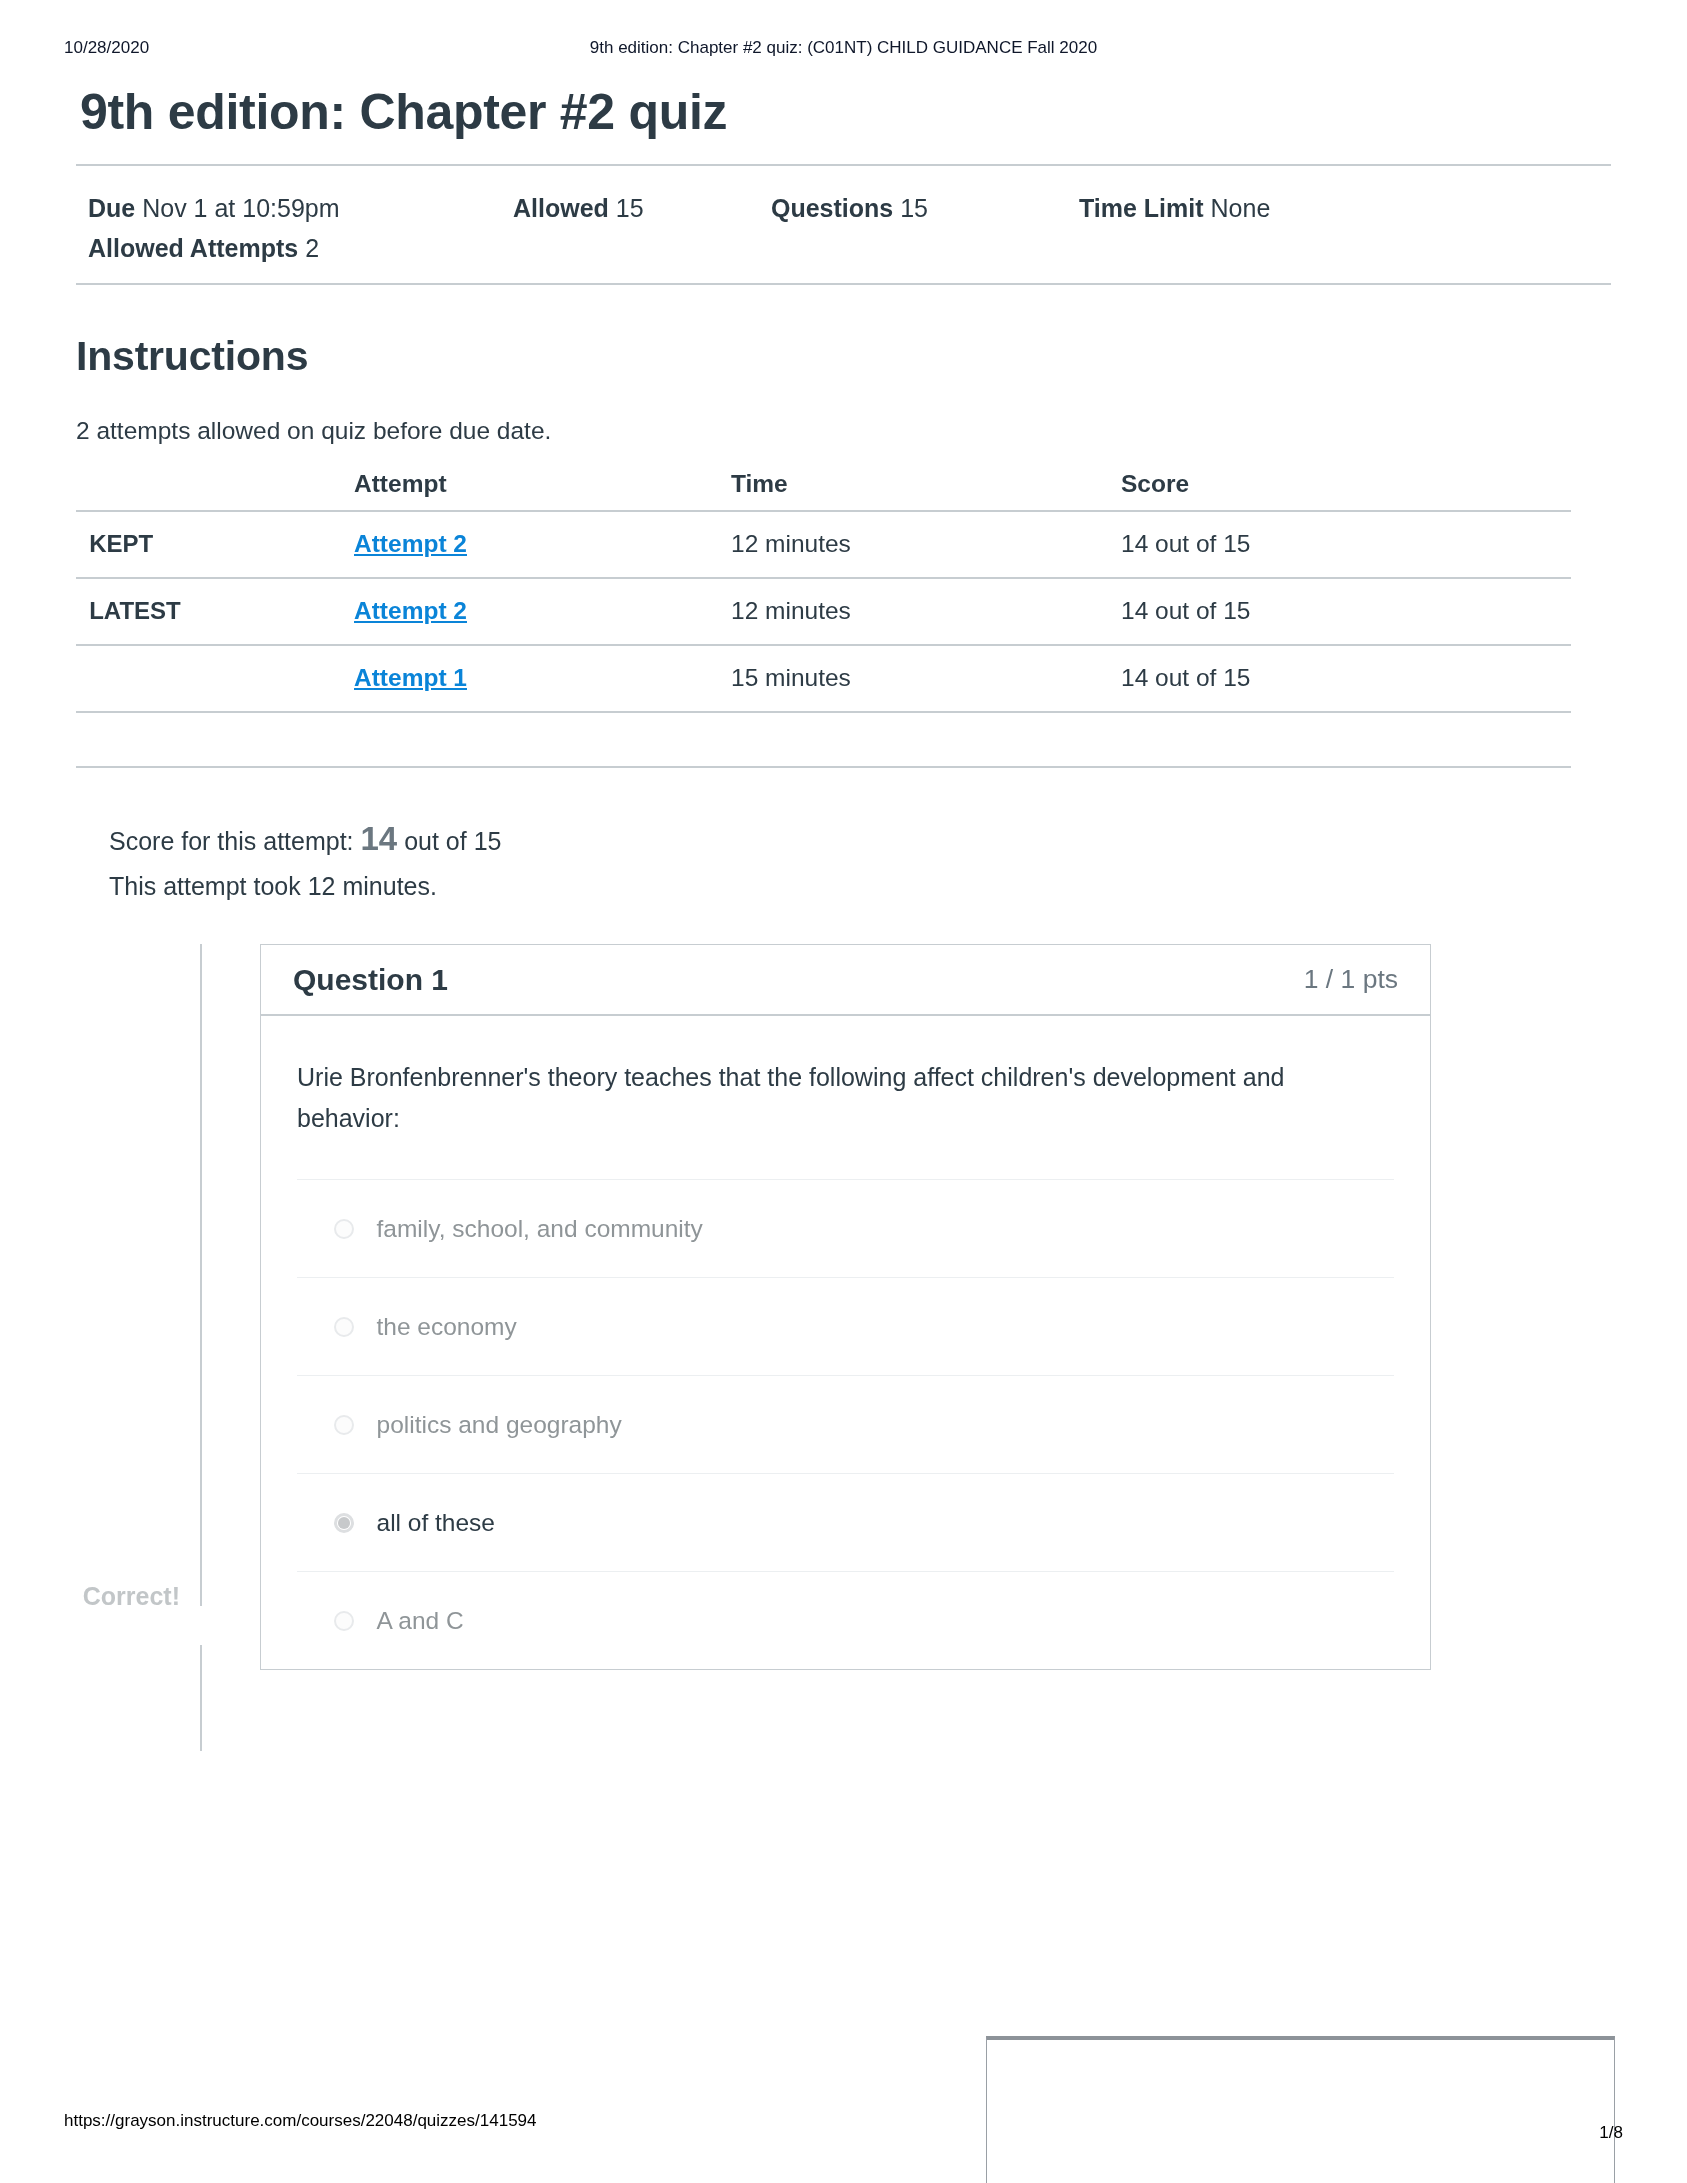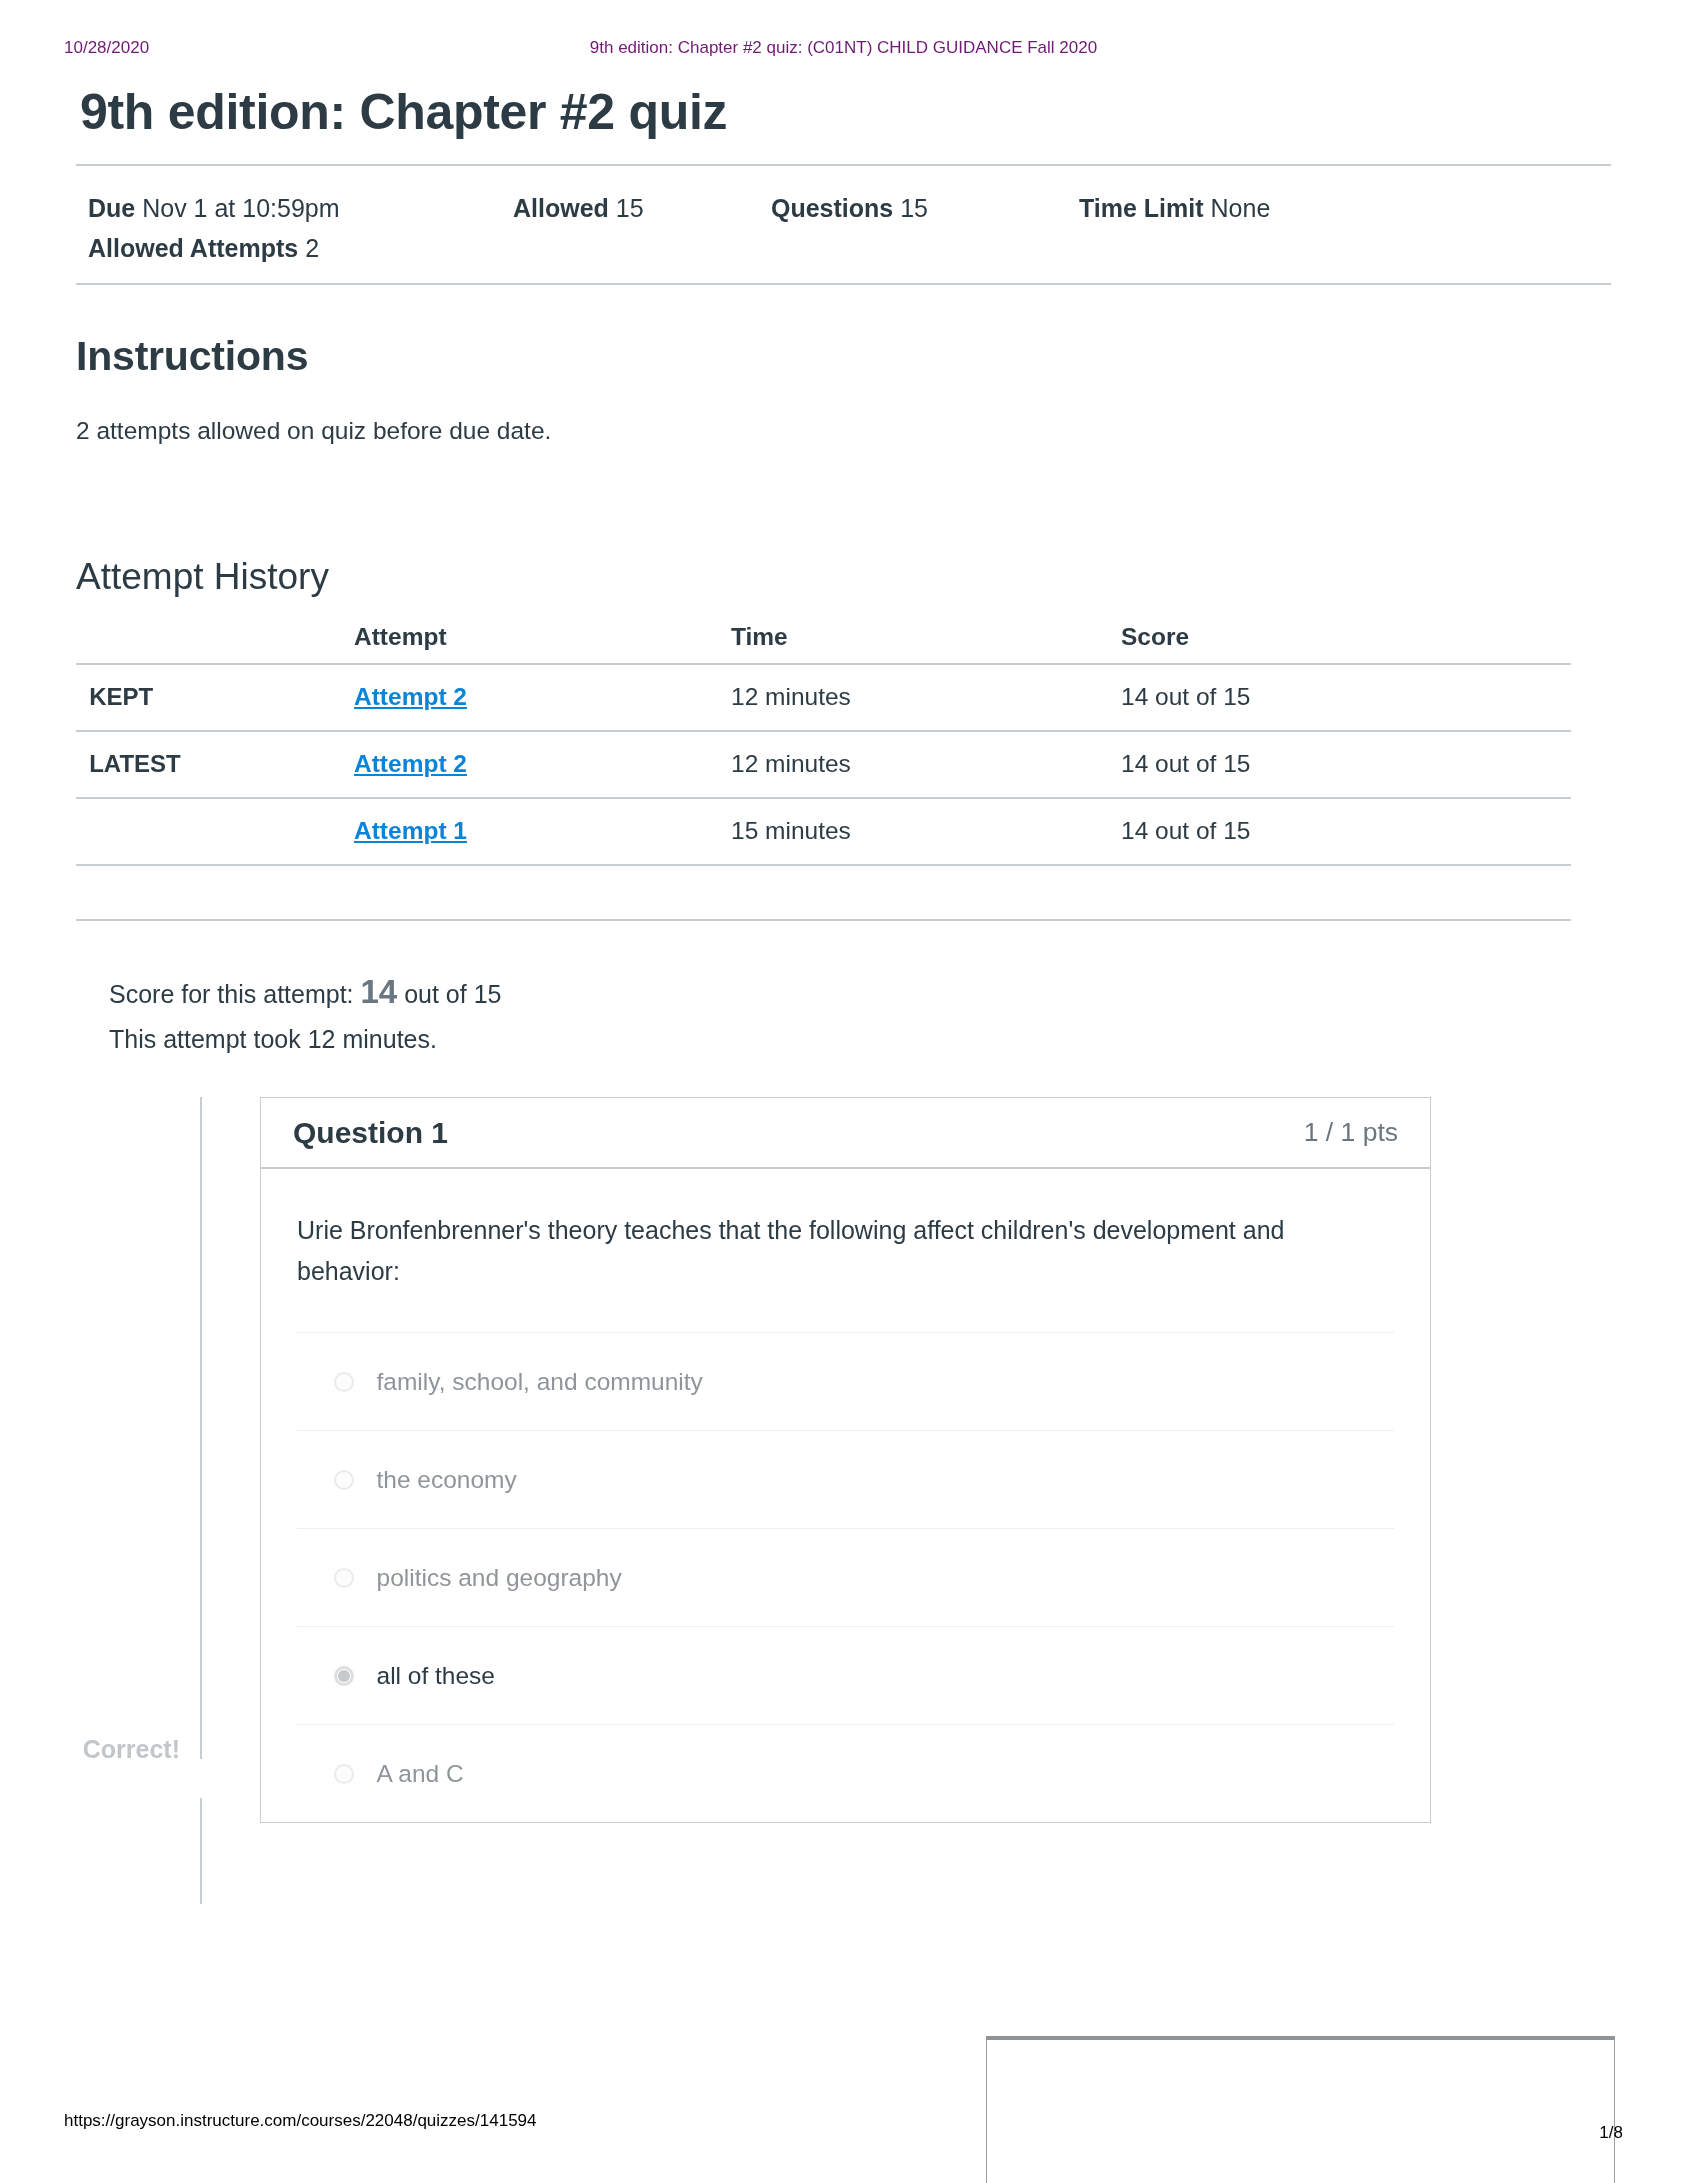"10/28/2020" .print-header { color: #701a75 -> #0f172a }
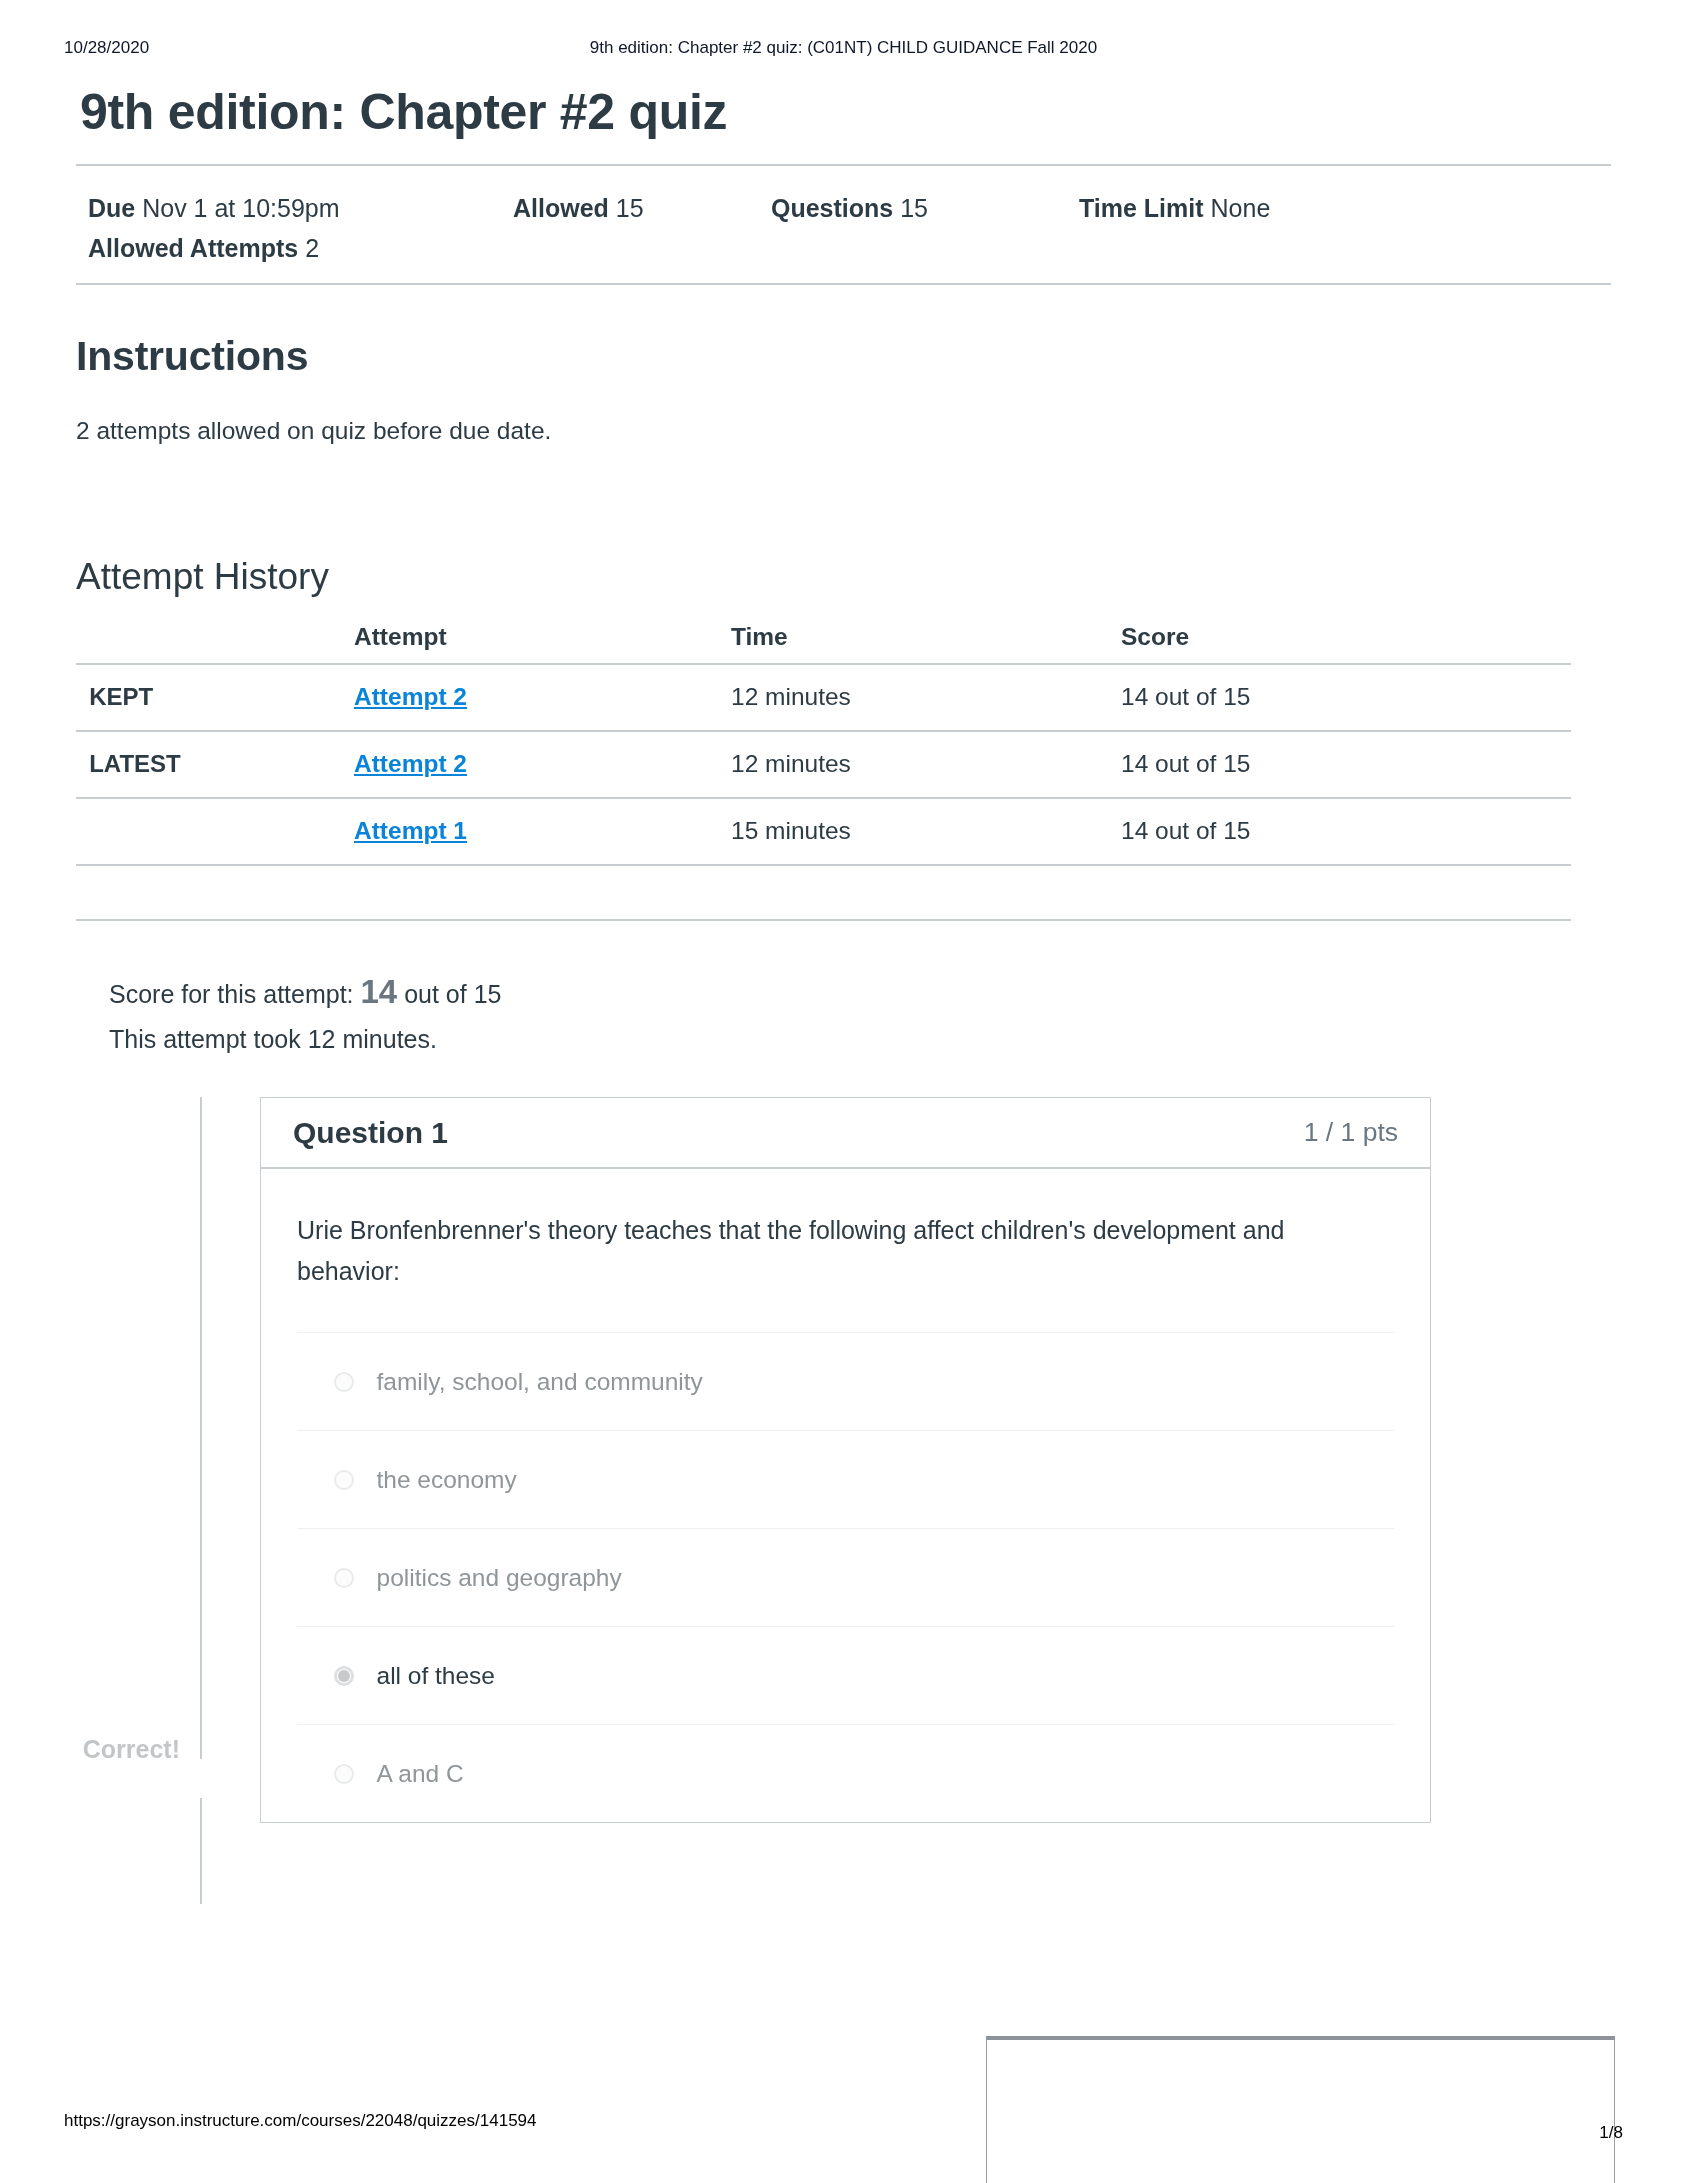"Attempt History" h2.attempt-heading { html: <h2>Attempt History</h2> -> none }
